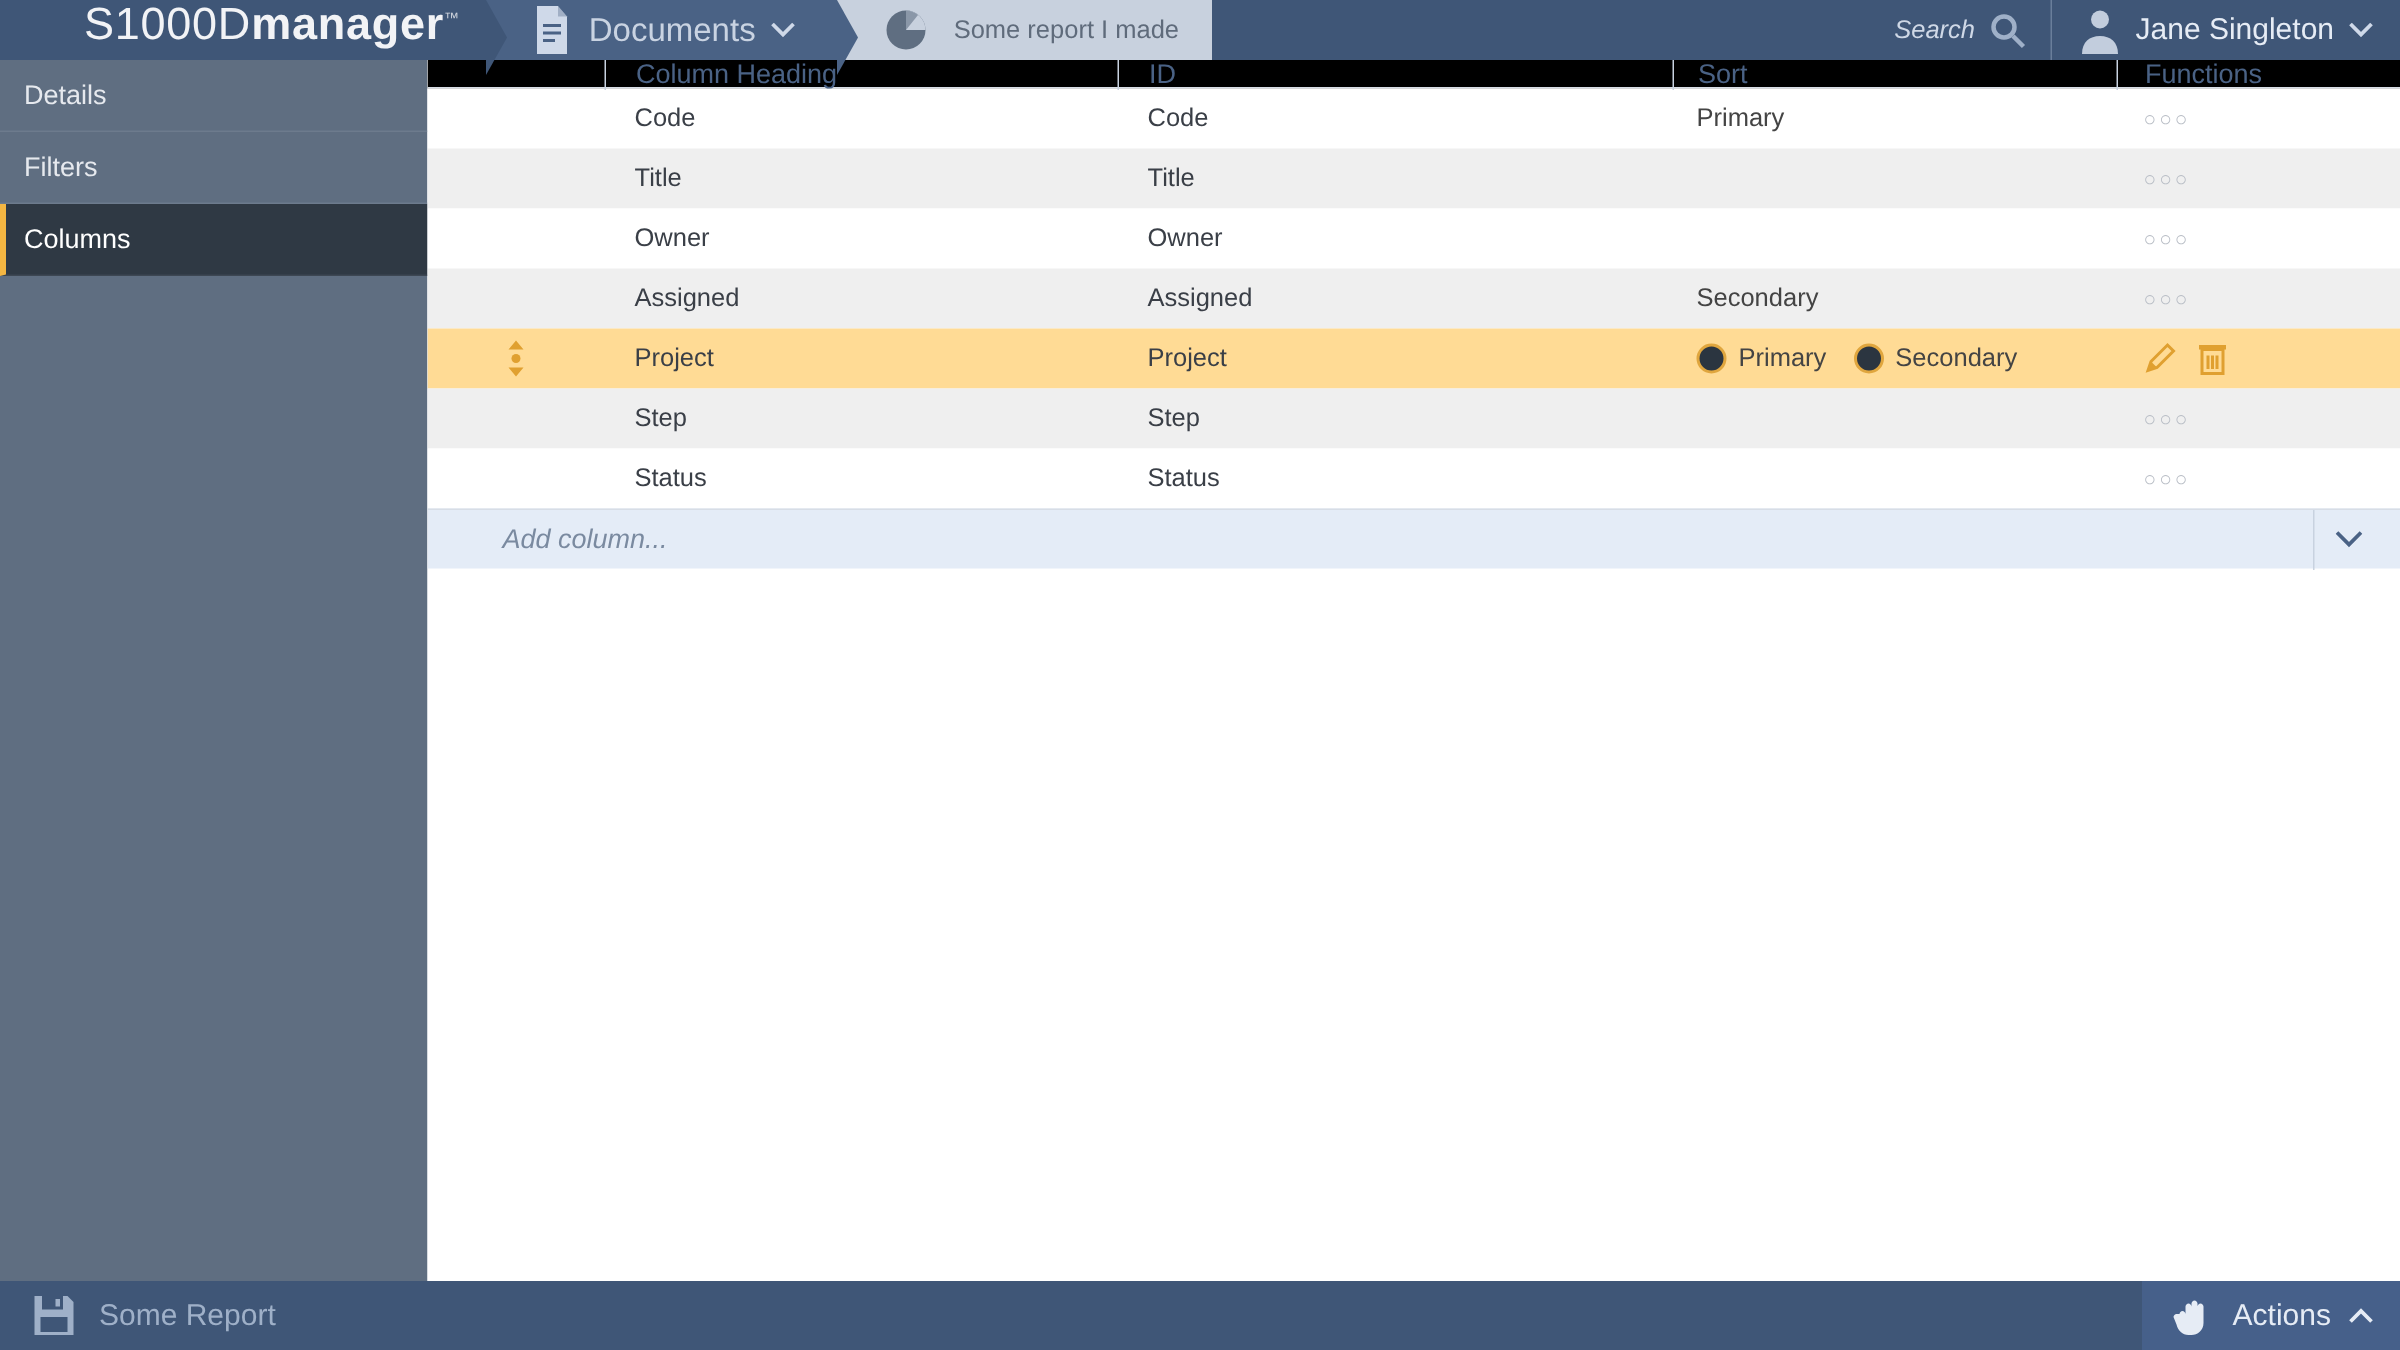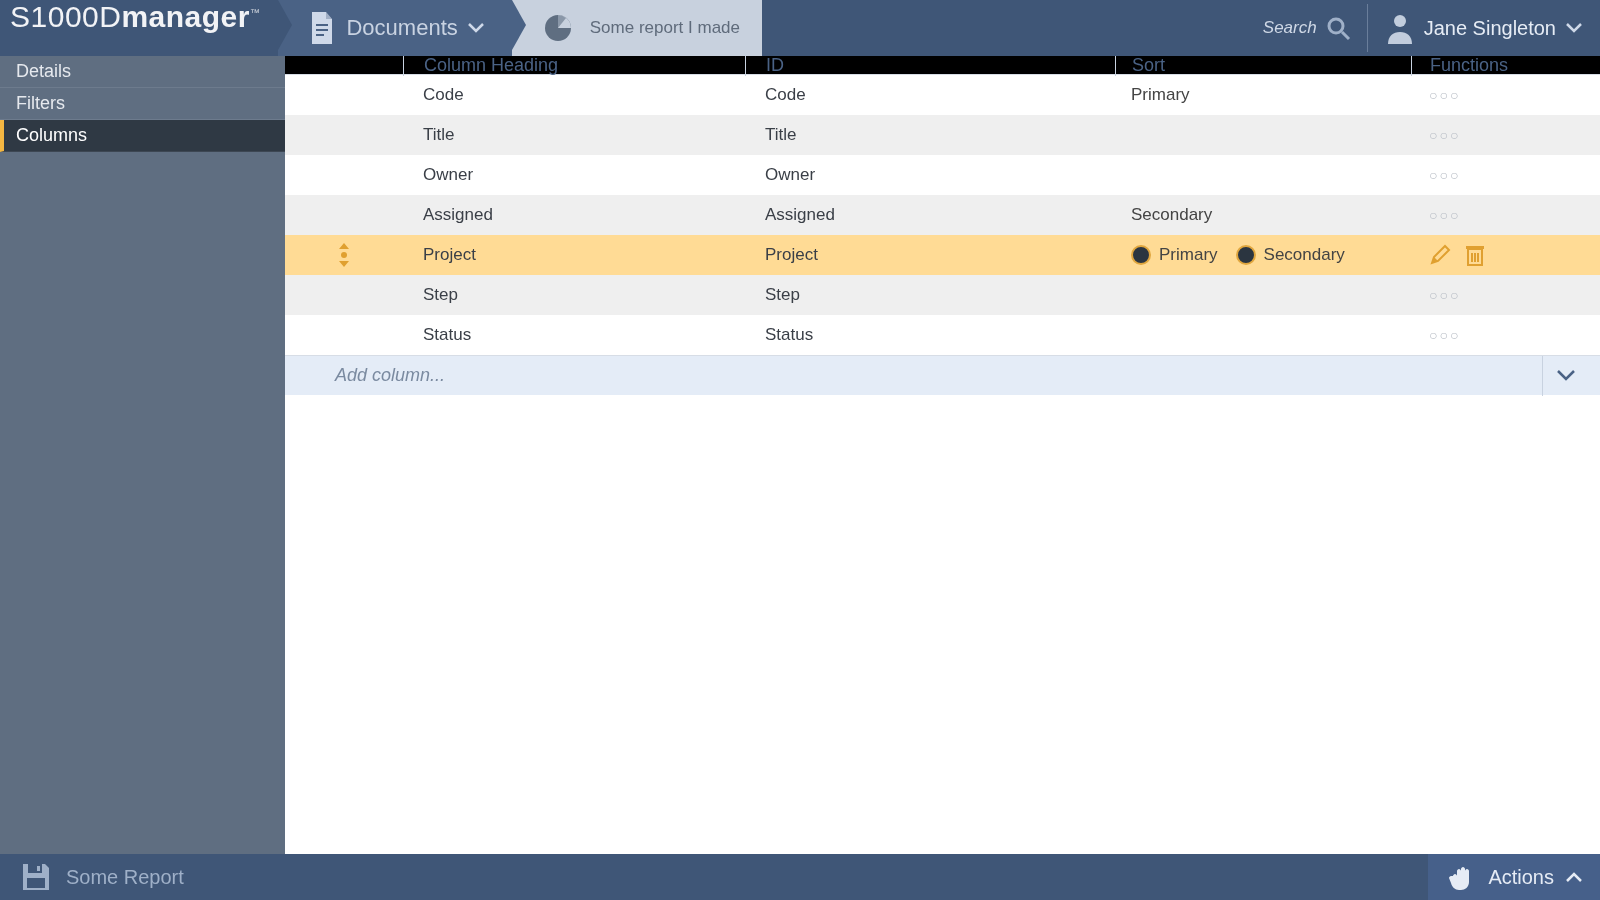"S1000Dmanager™" .topbar { height: 56px -> 40px; padding-left: none -> 46px }
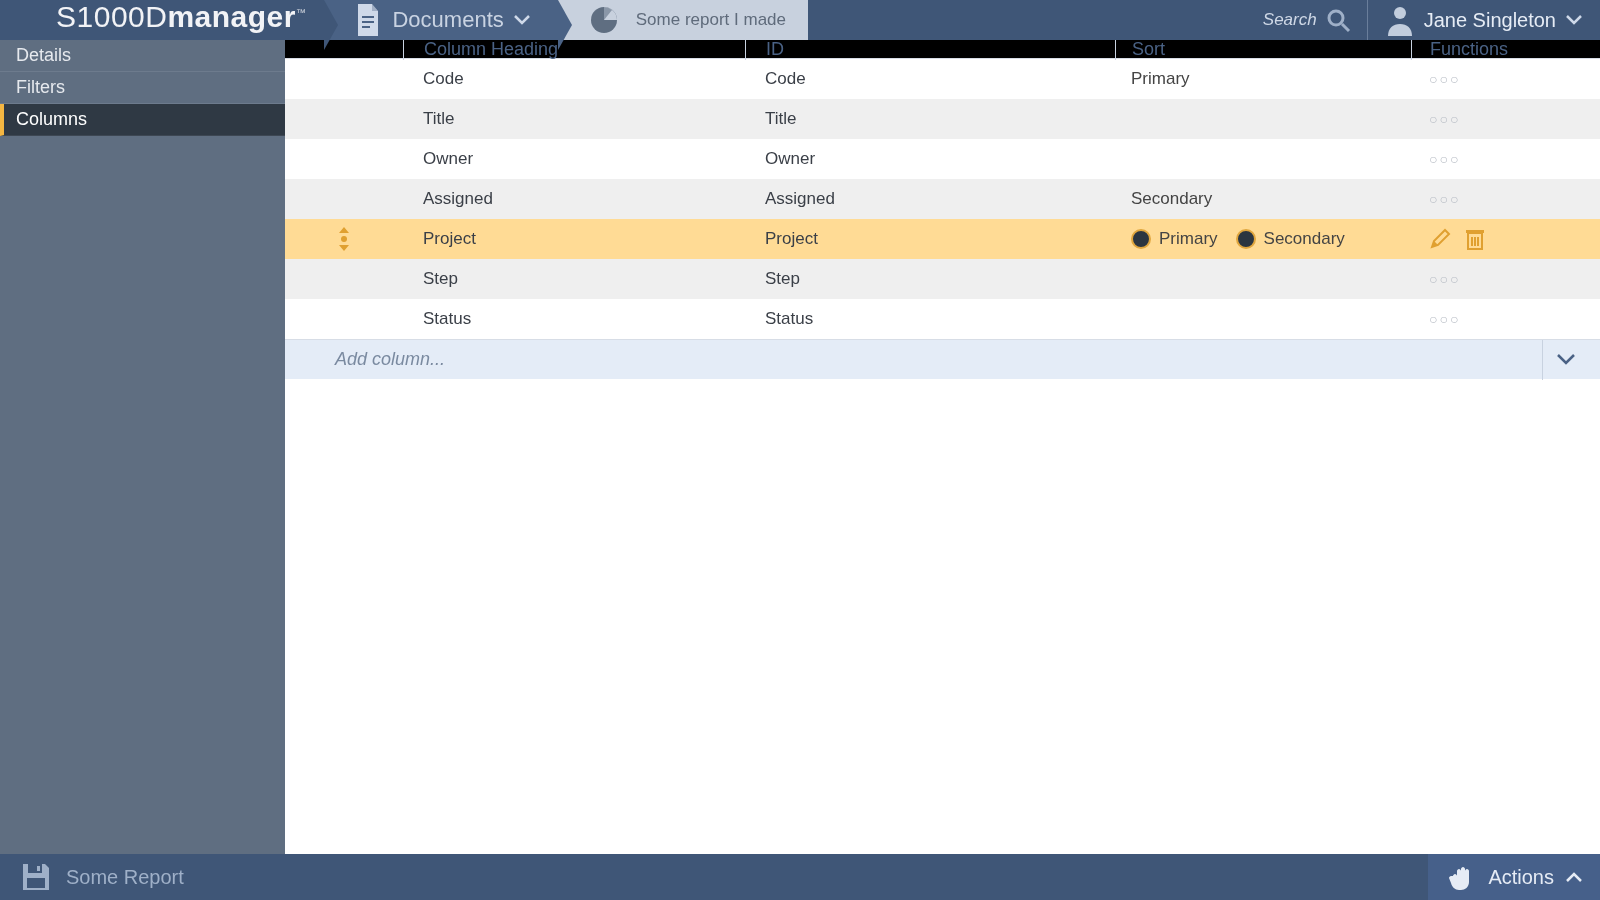"Details" .side-item { height: 32px -> 48px }
